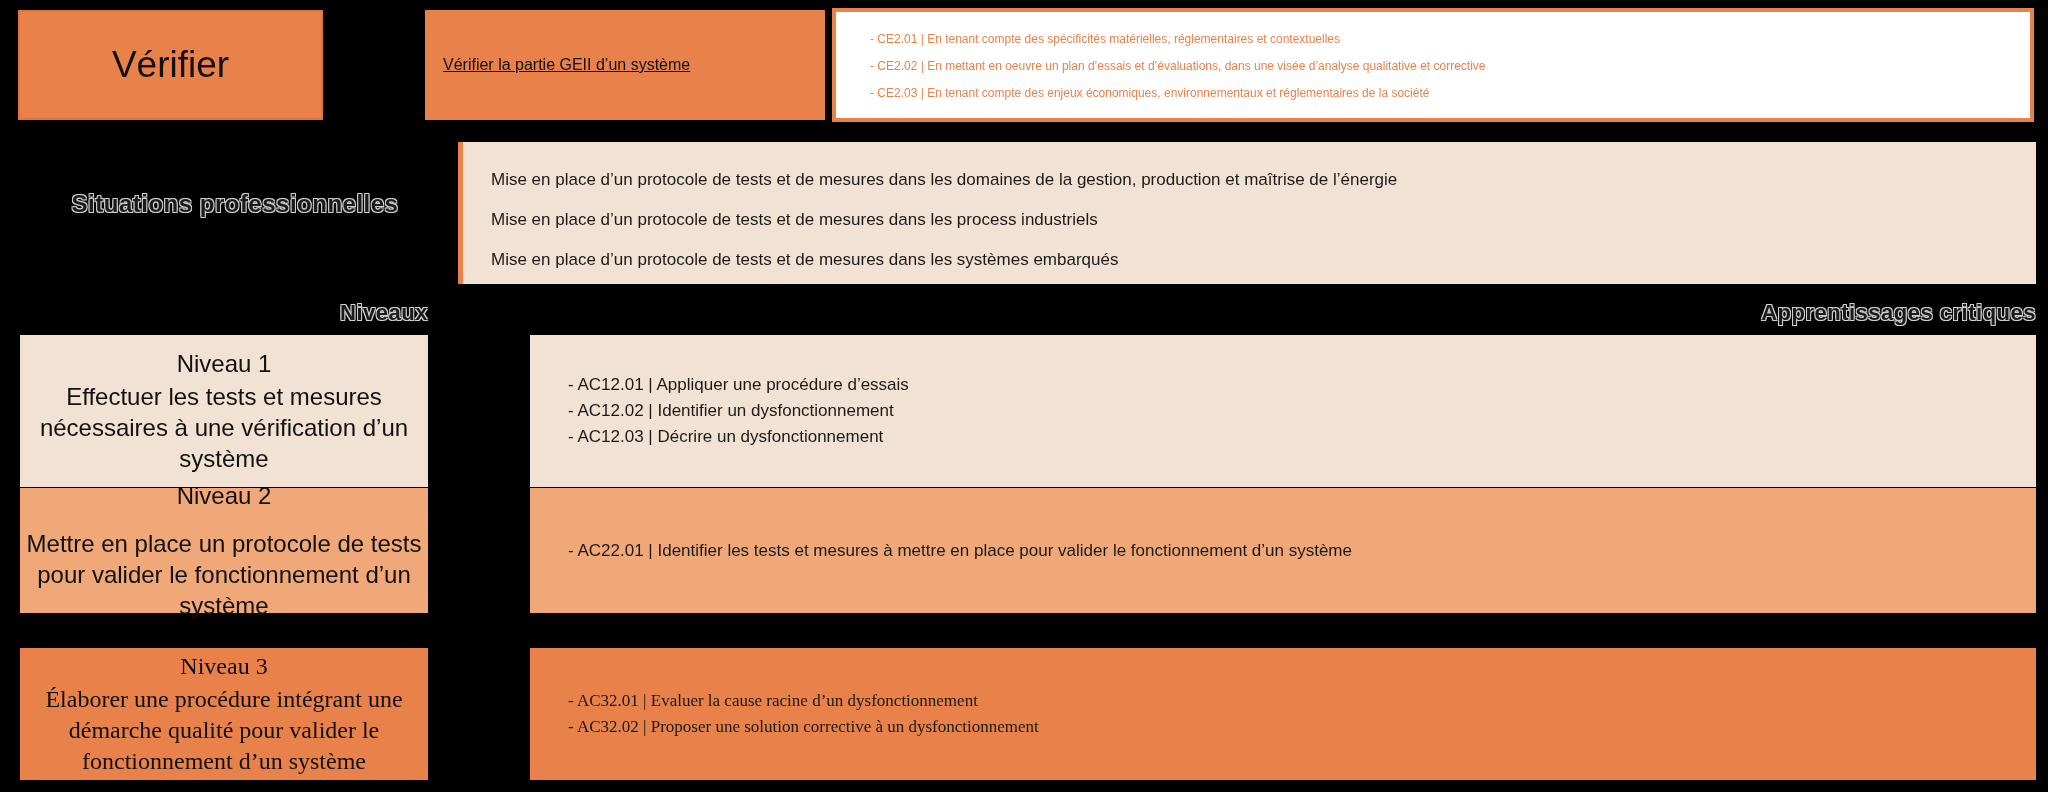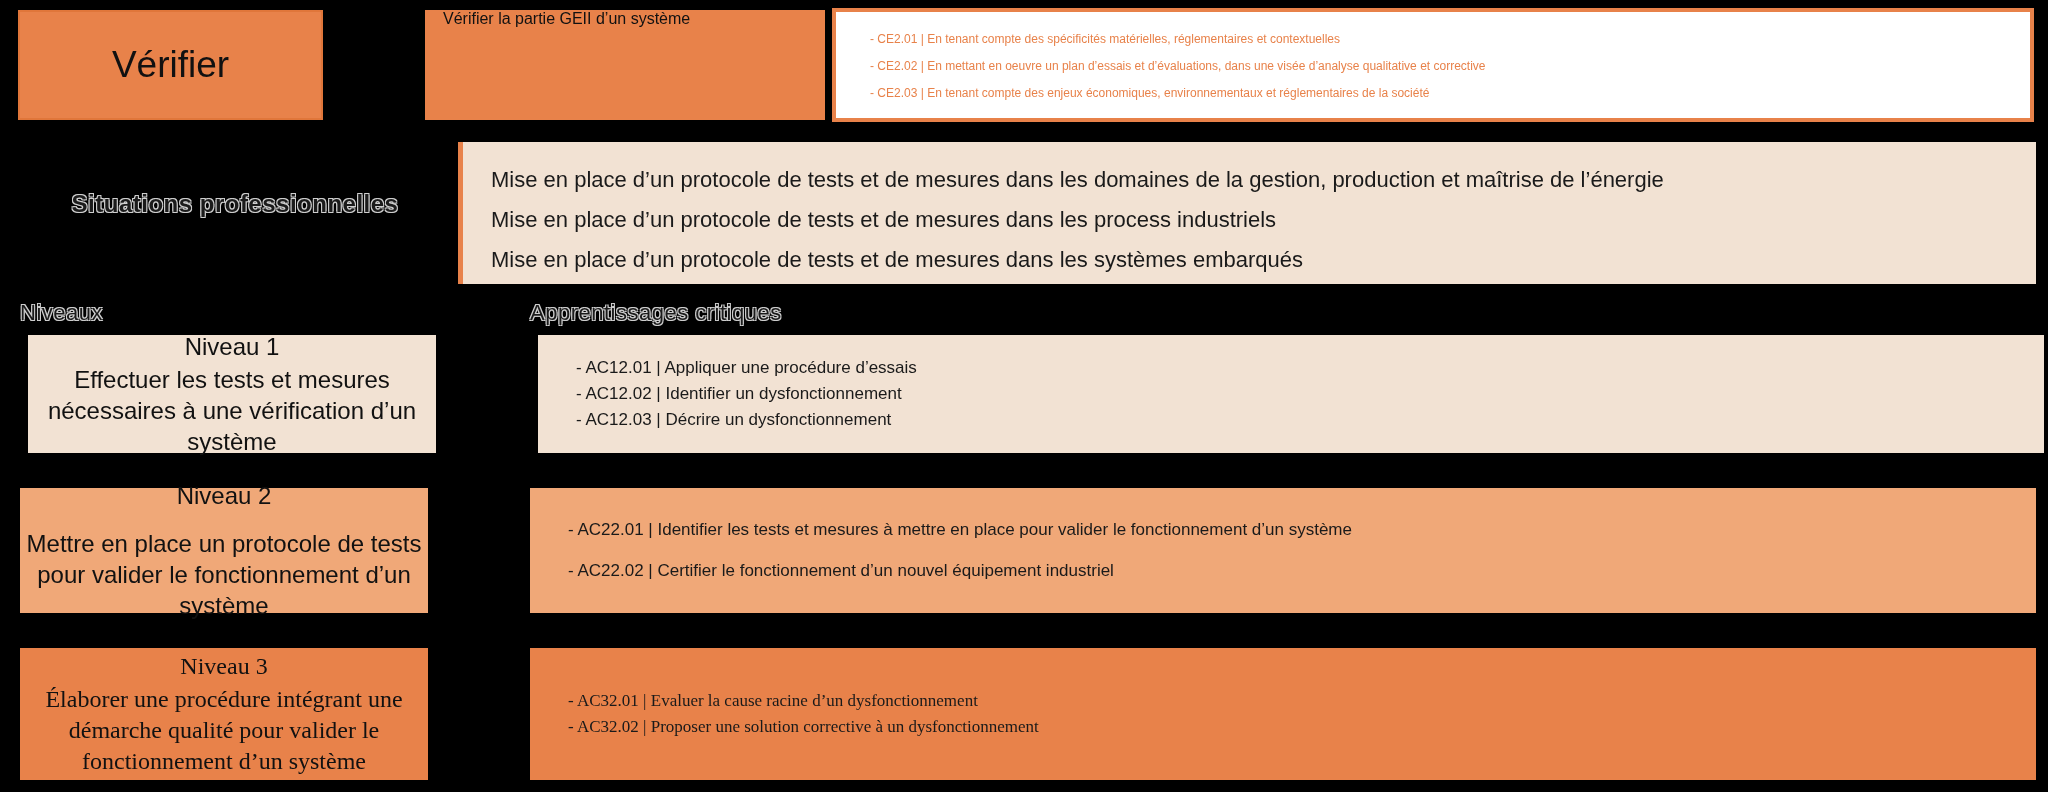"Vérifier la partie GEII d’un" .comp-sub { align-items: flex-start -> center; text-decoration: none -> underline }
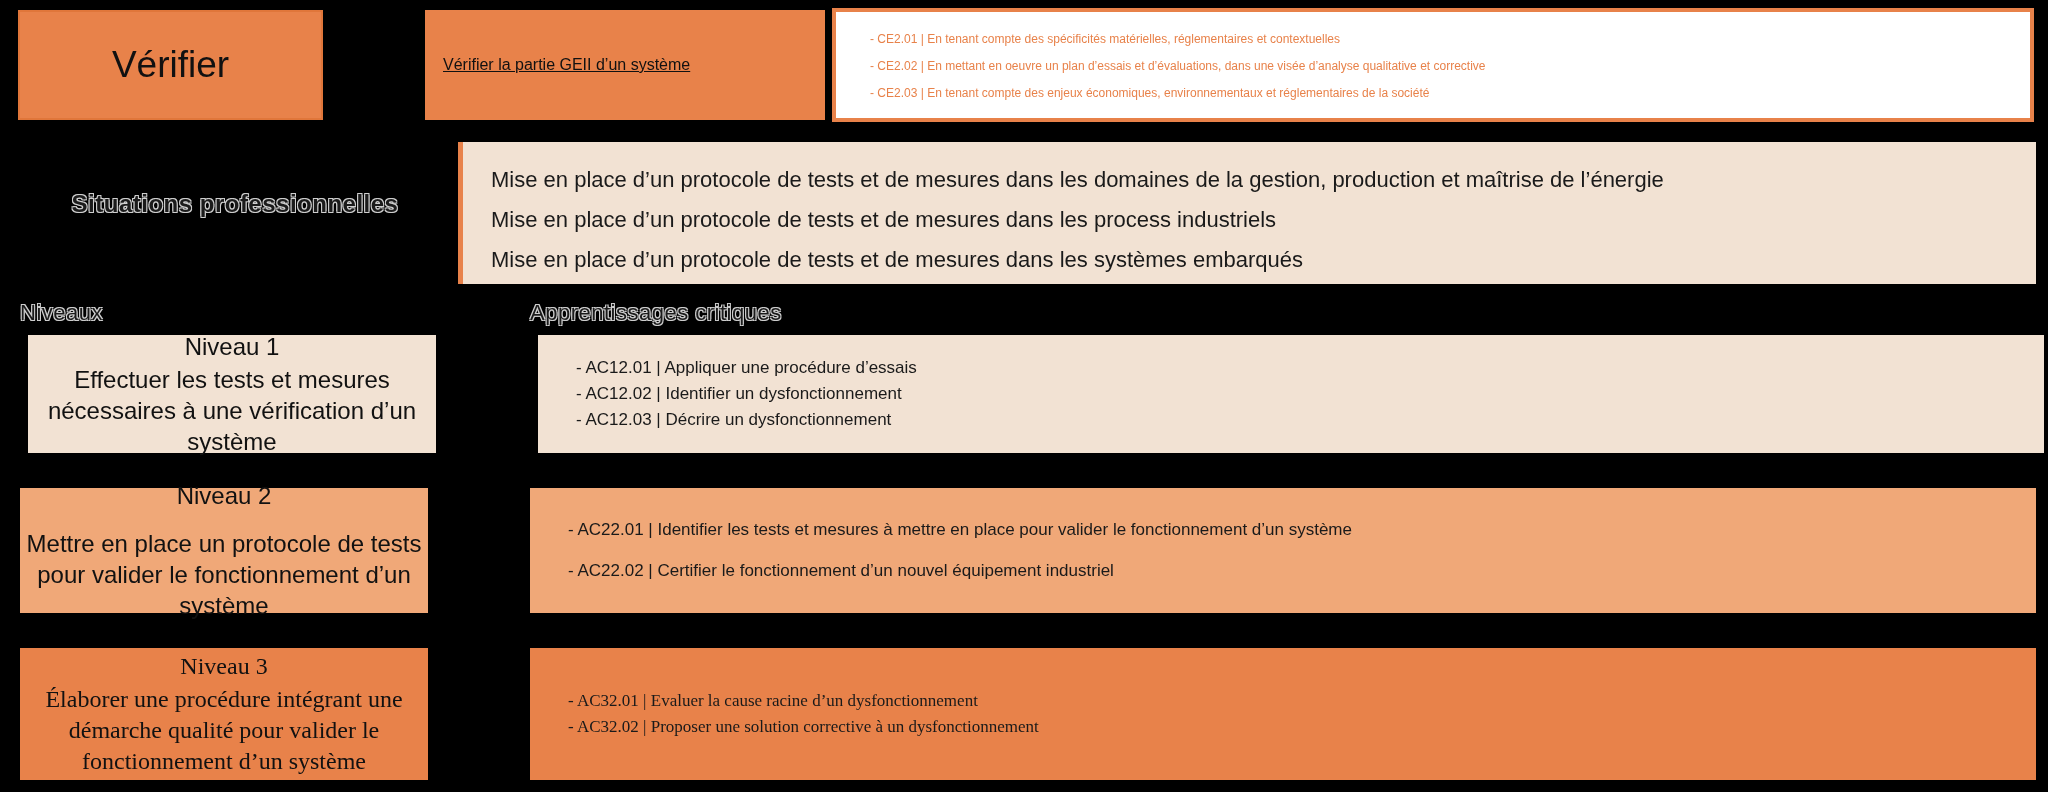"Mise en place d’un protocole" .sit-box .line { font-size: 22px -> 17px }
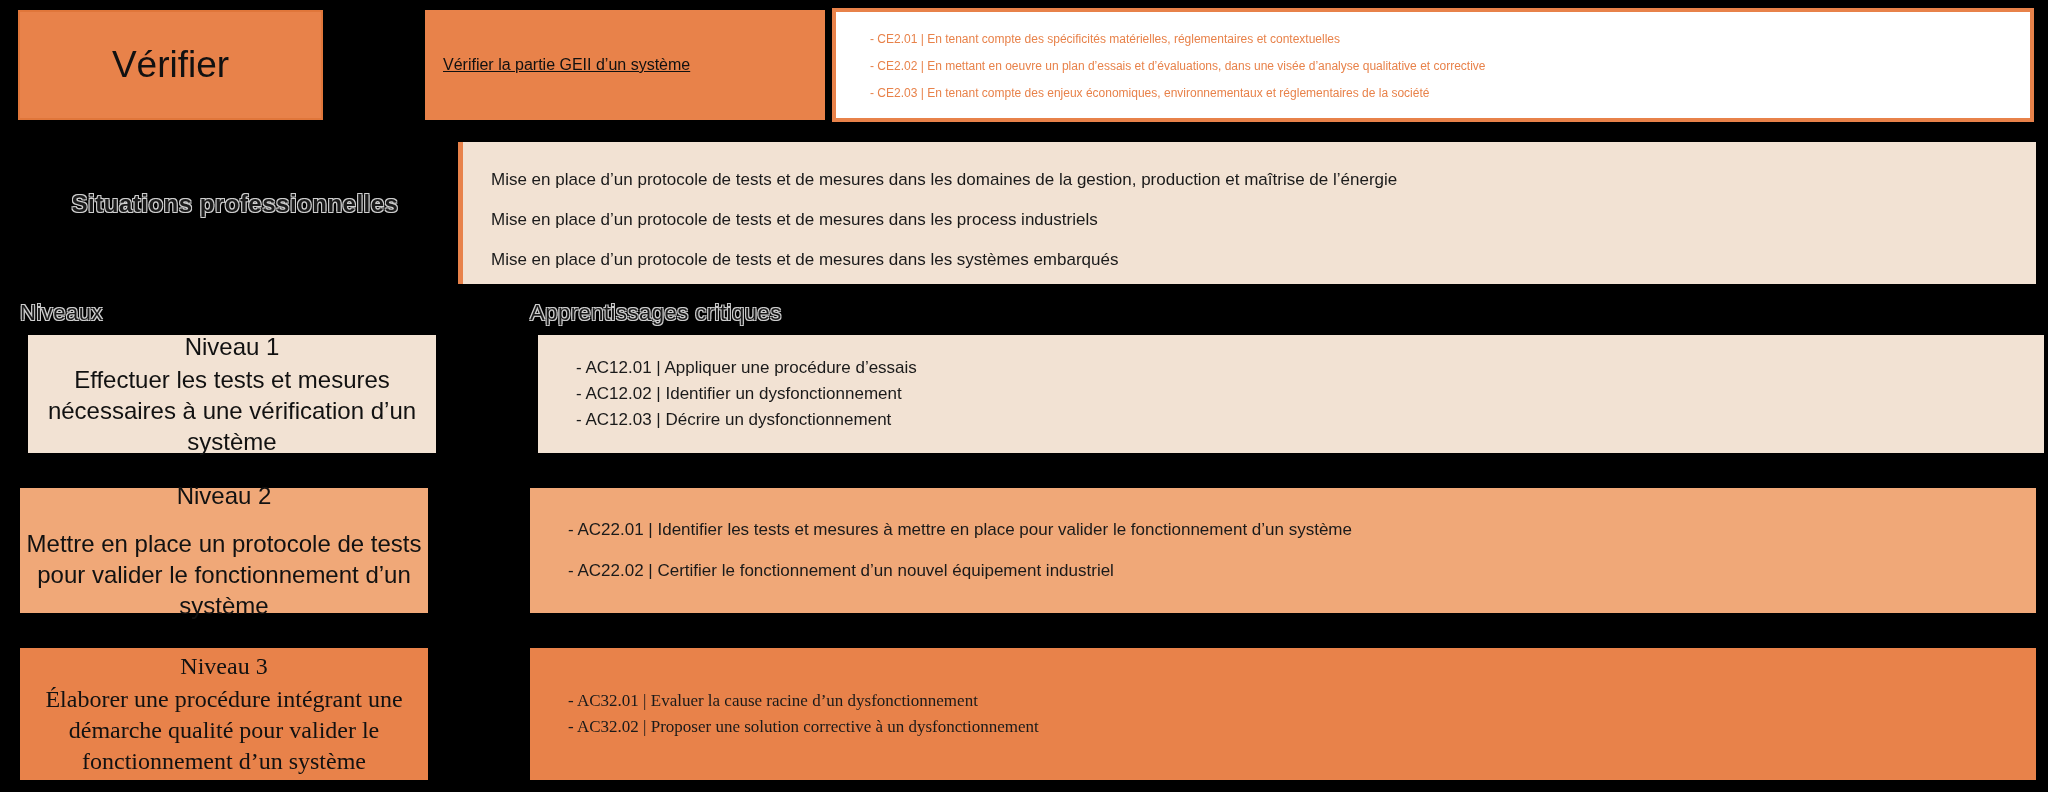"Niveaux" .col-head { font-weight: normal -> bold; text-align: left -> right }
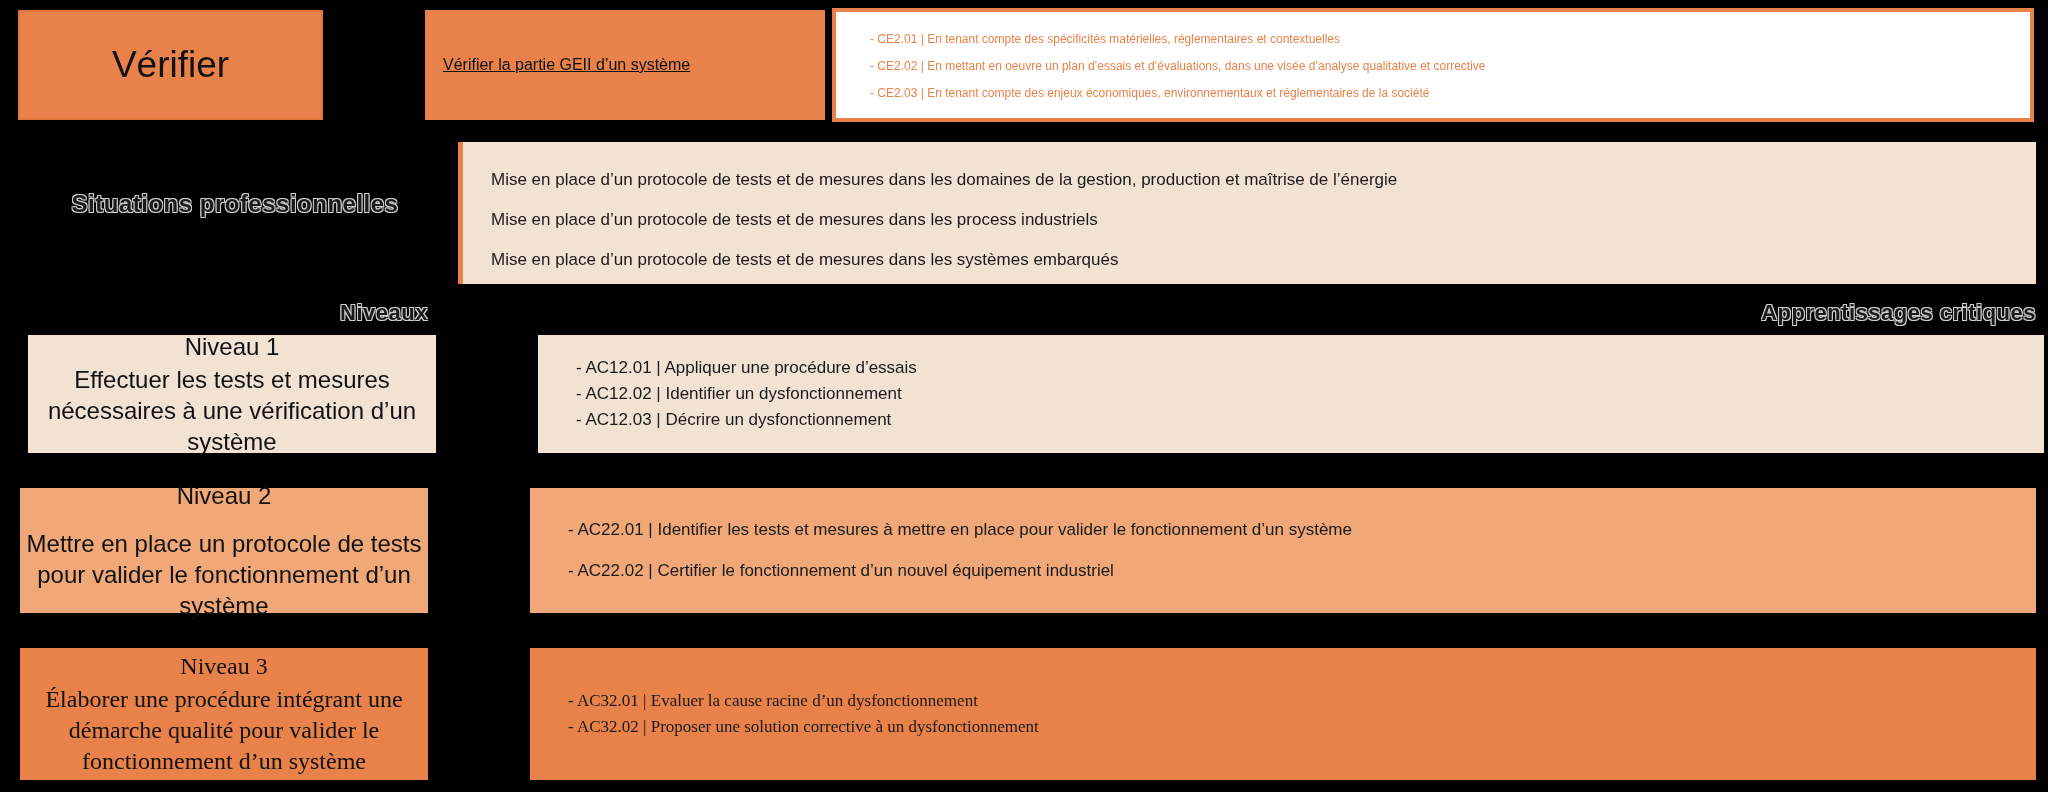"Niveau 1" .row1 .lvl-box, .row1 .ac-box { height: 118px -> 152px; margin-left: 8px -> none }
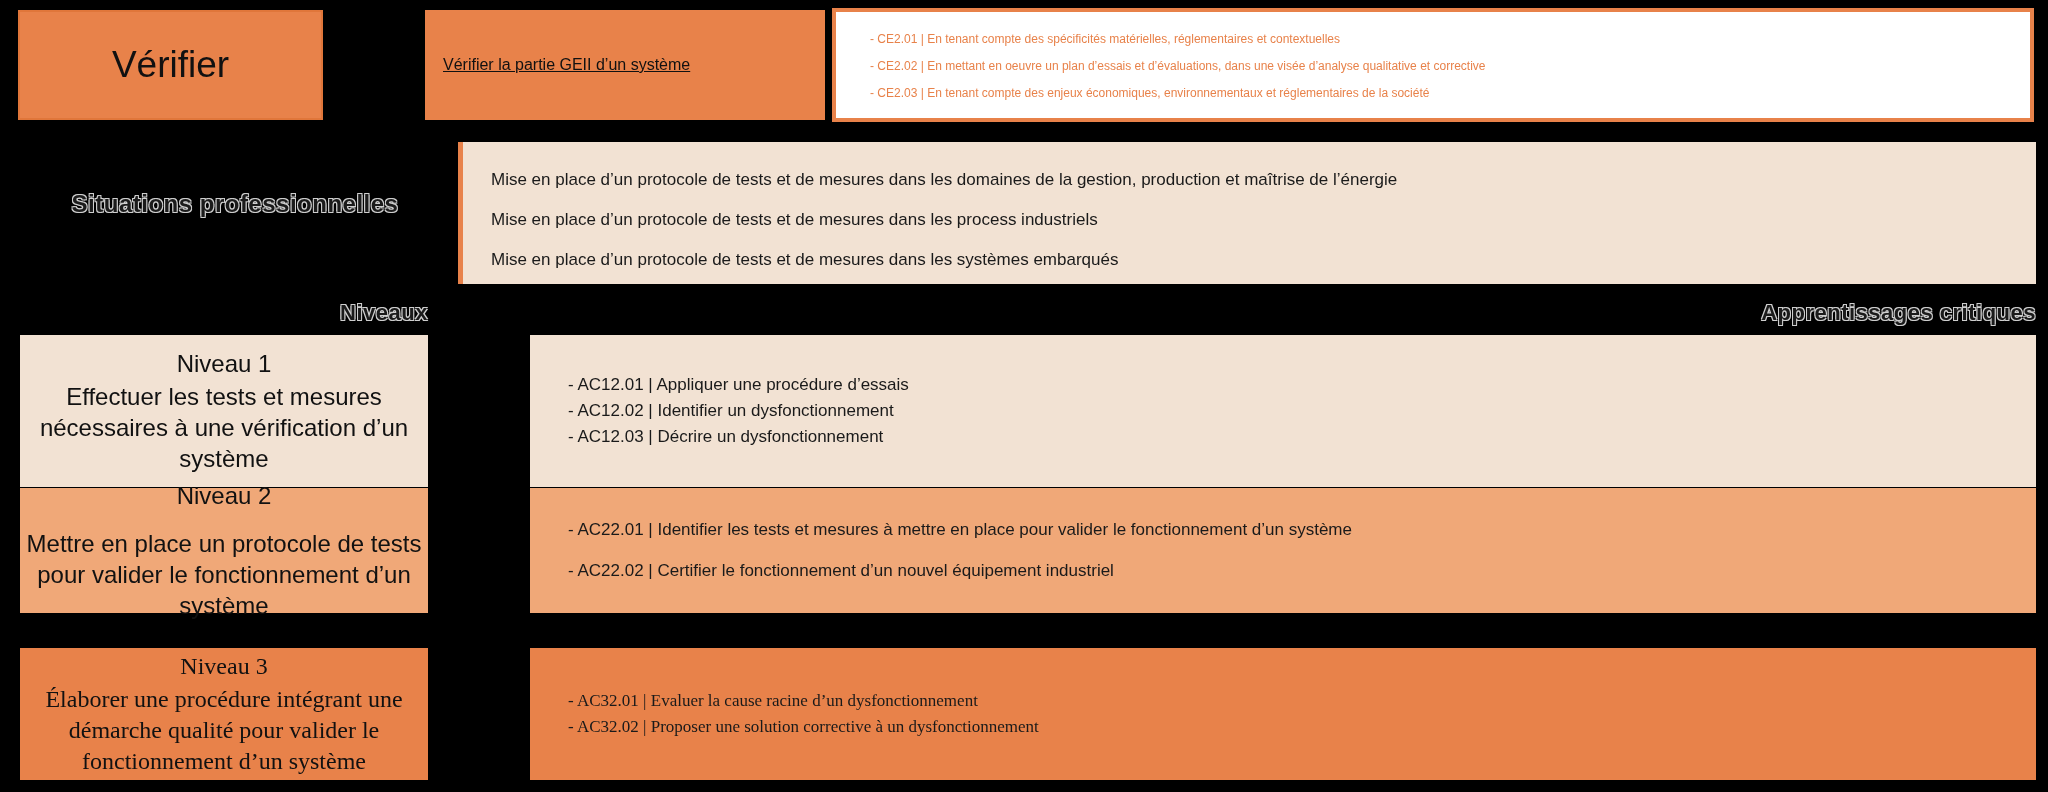"- AC22.02 | Certifier le" div.line { html: <div>- AC22.02 | Certifier le fonctionnement d’un nouvel équipement industriel</div> -> none }
